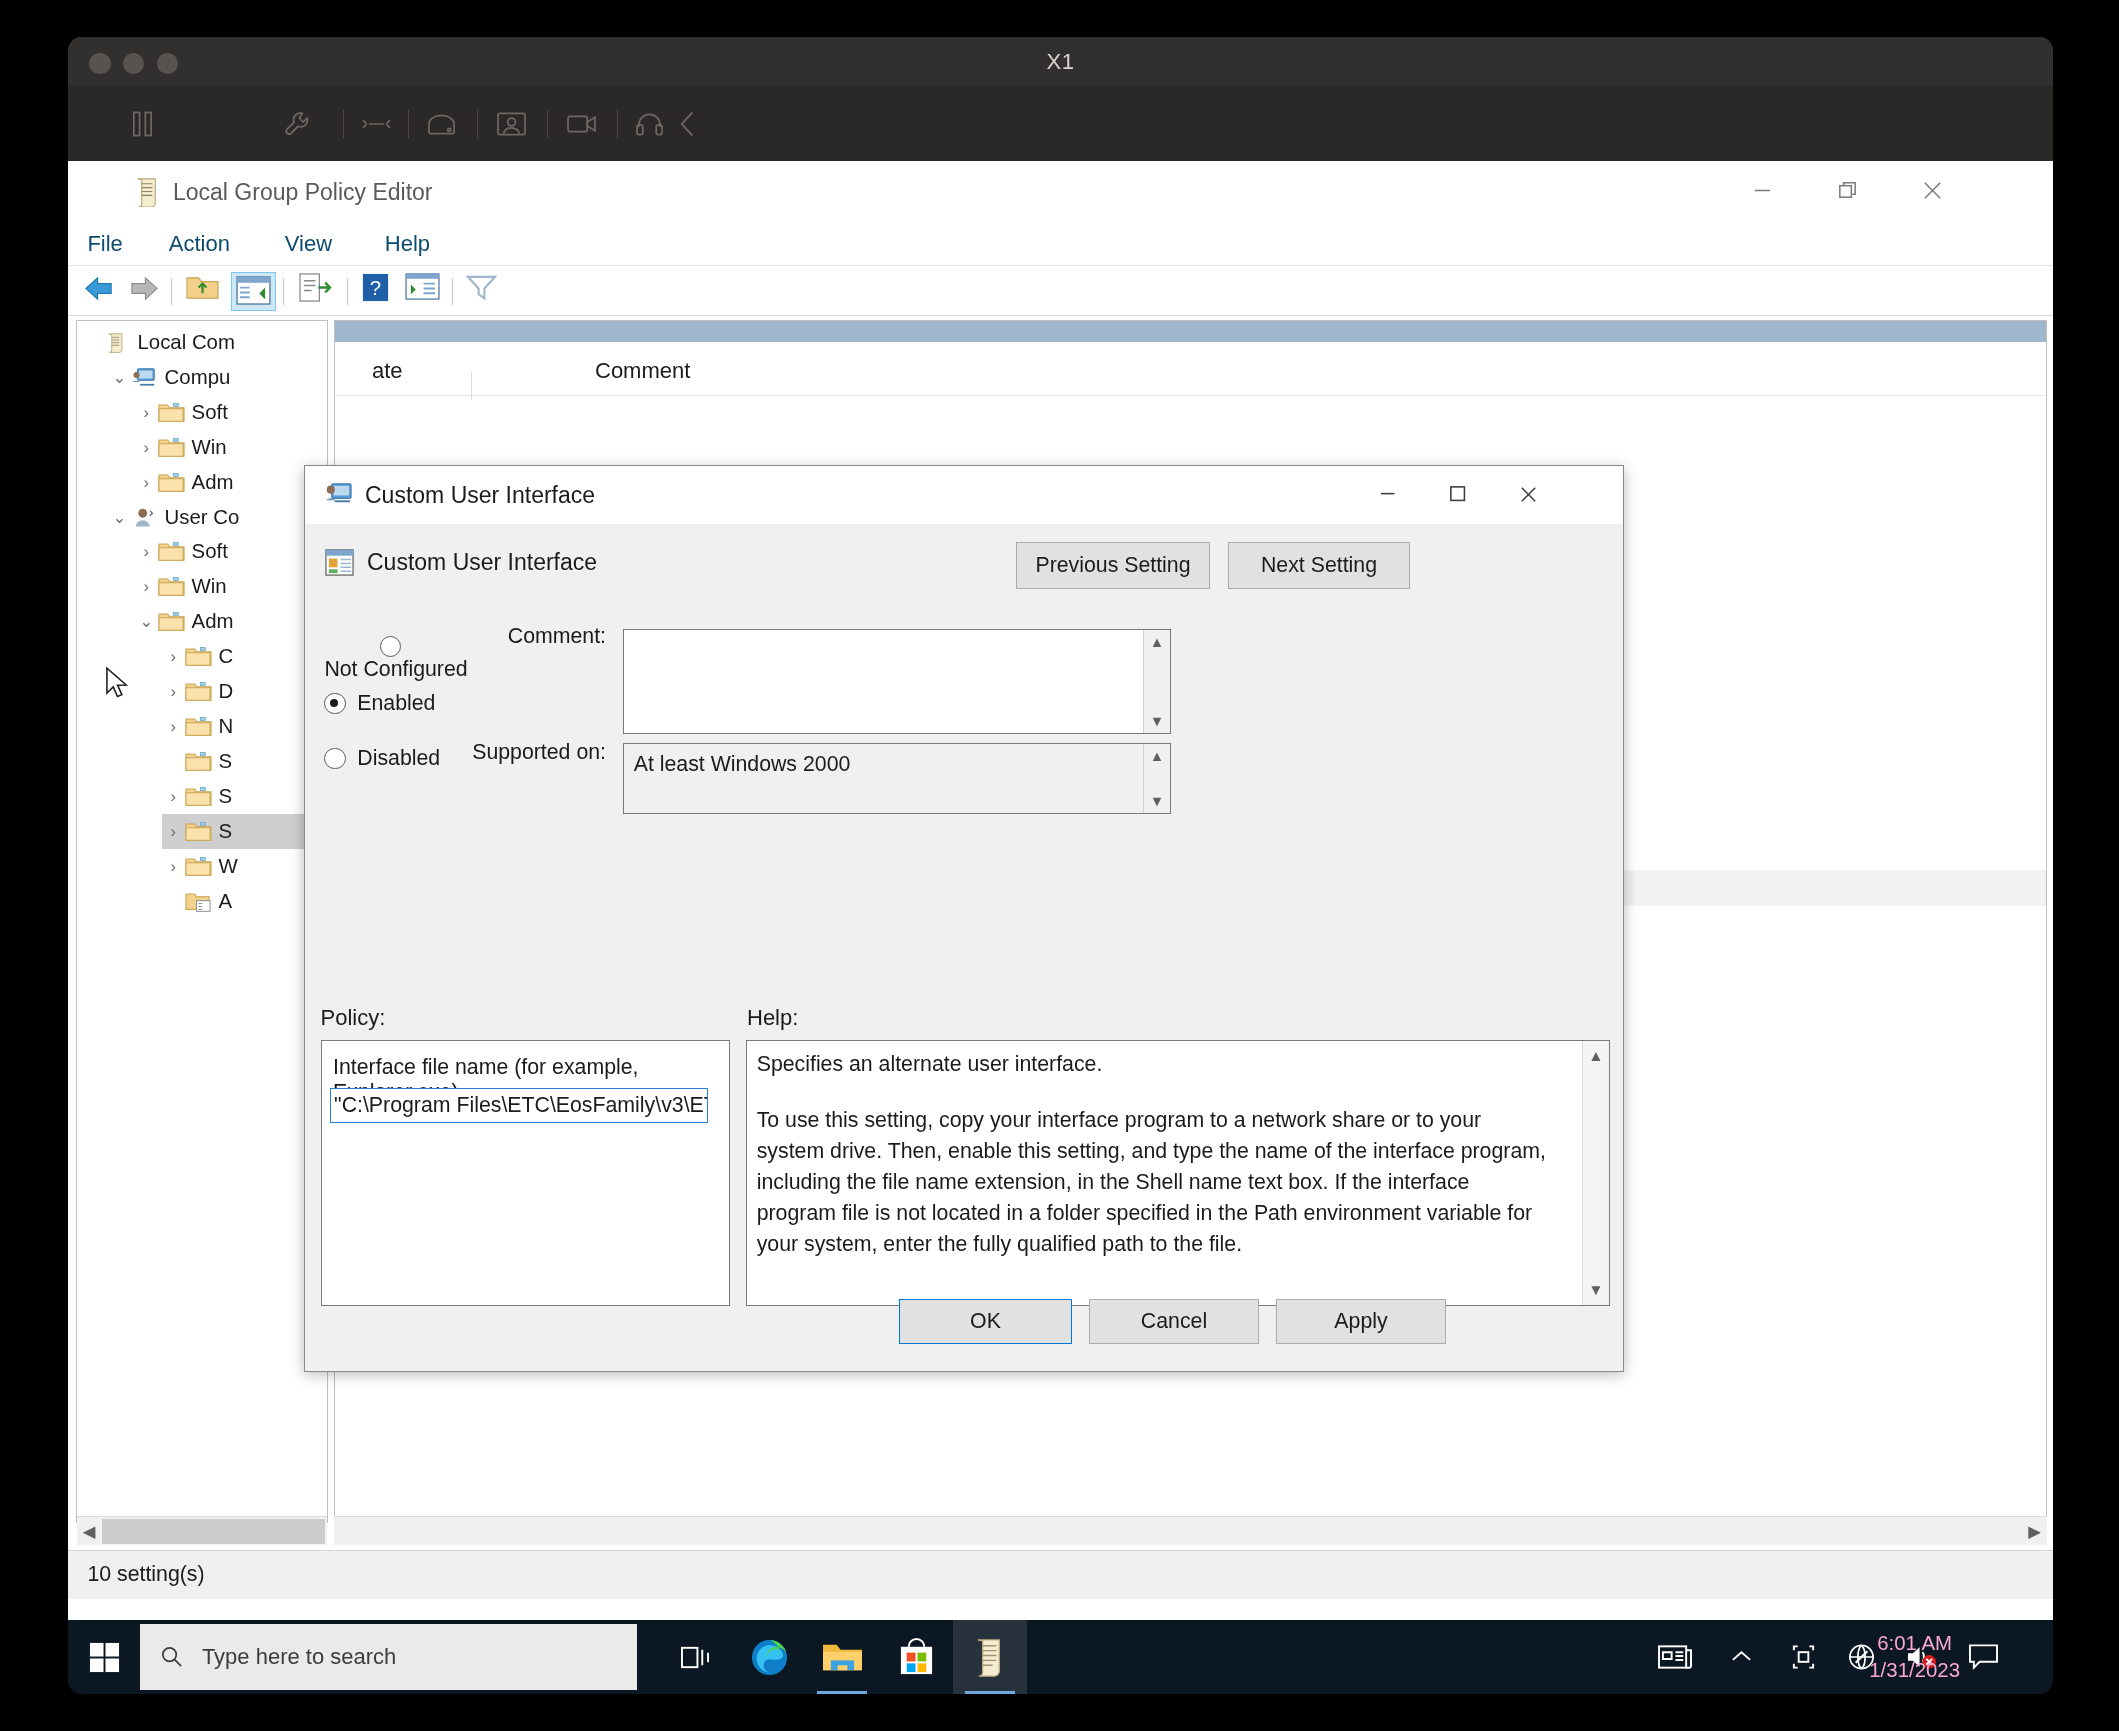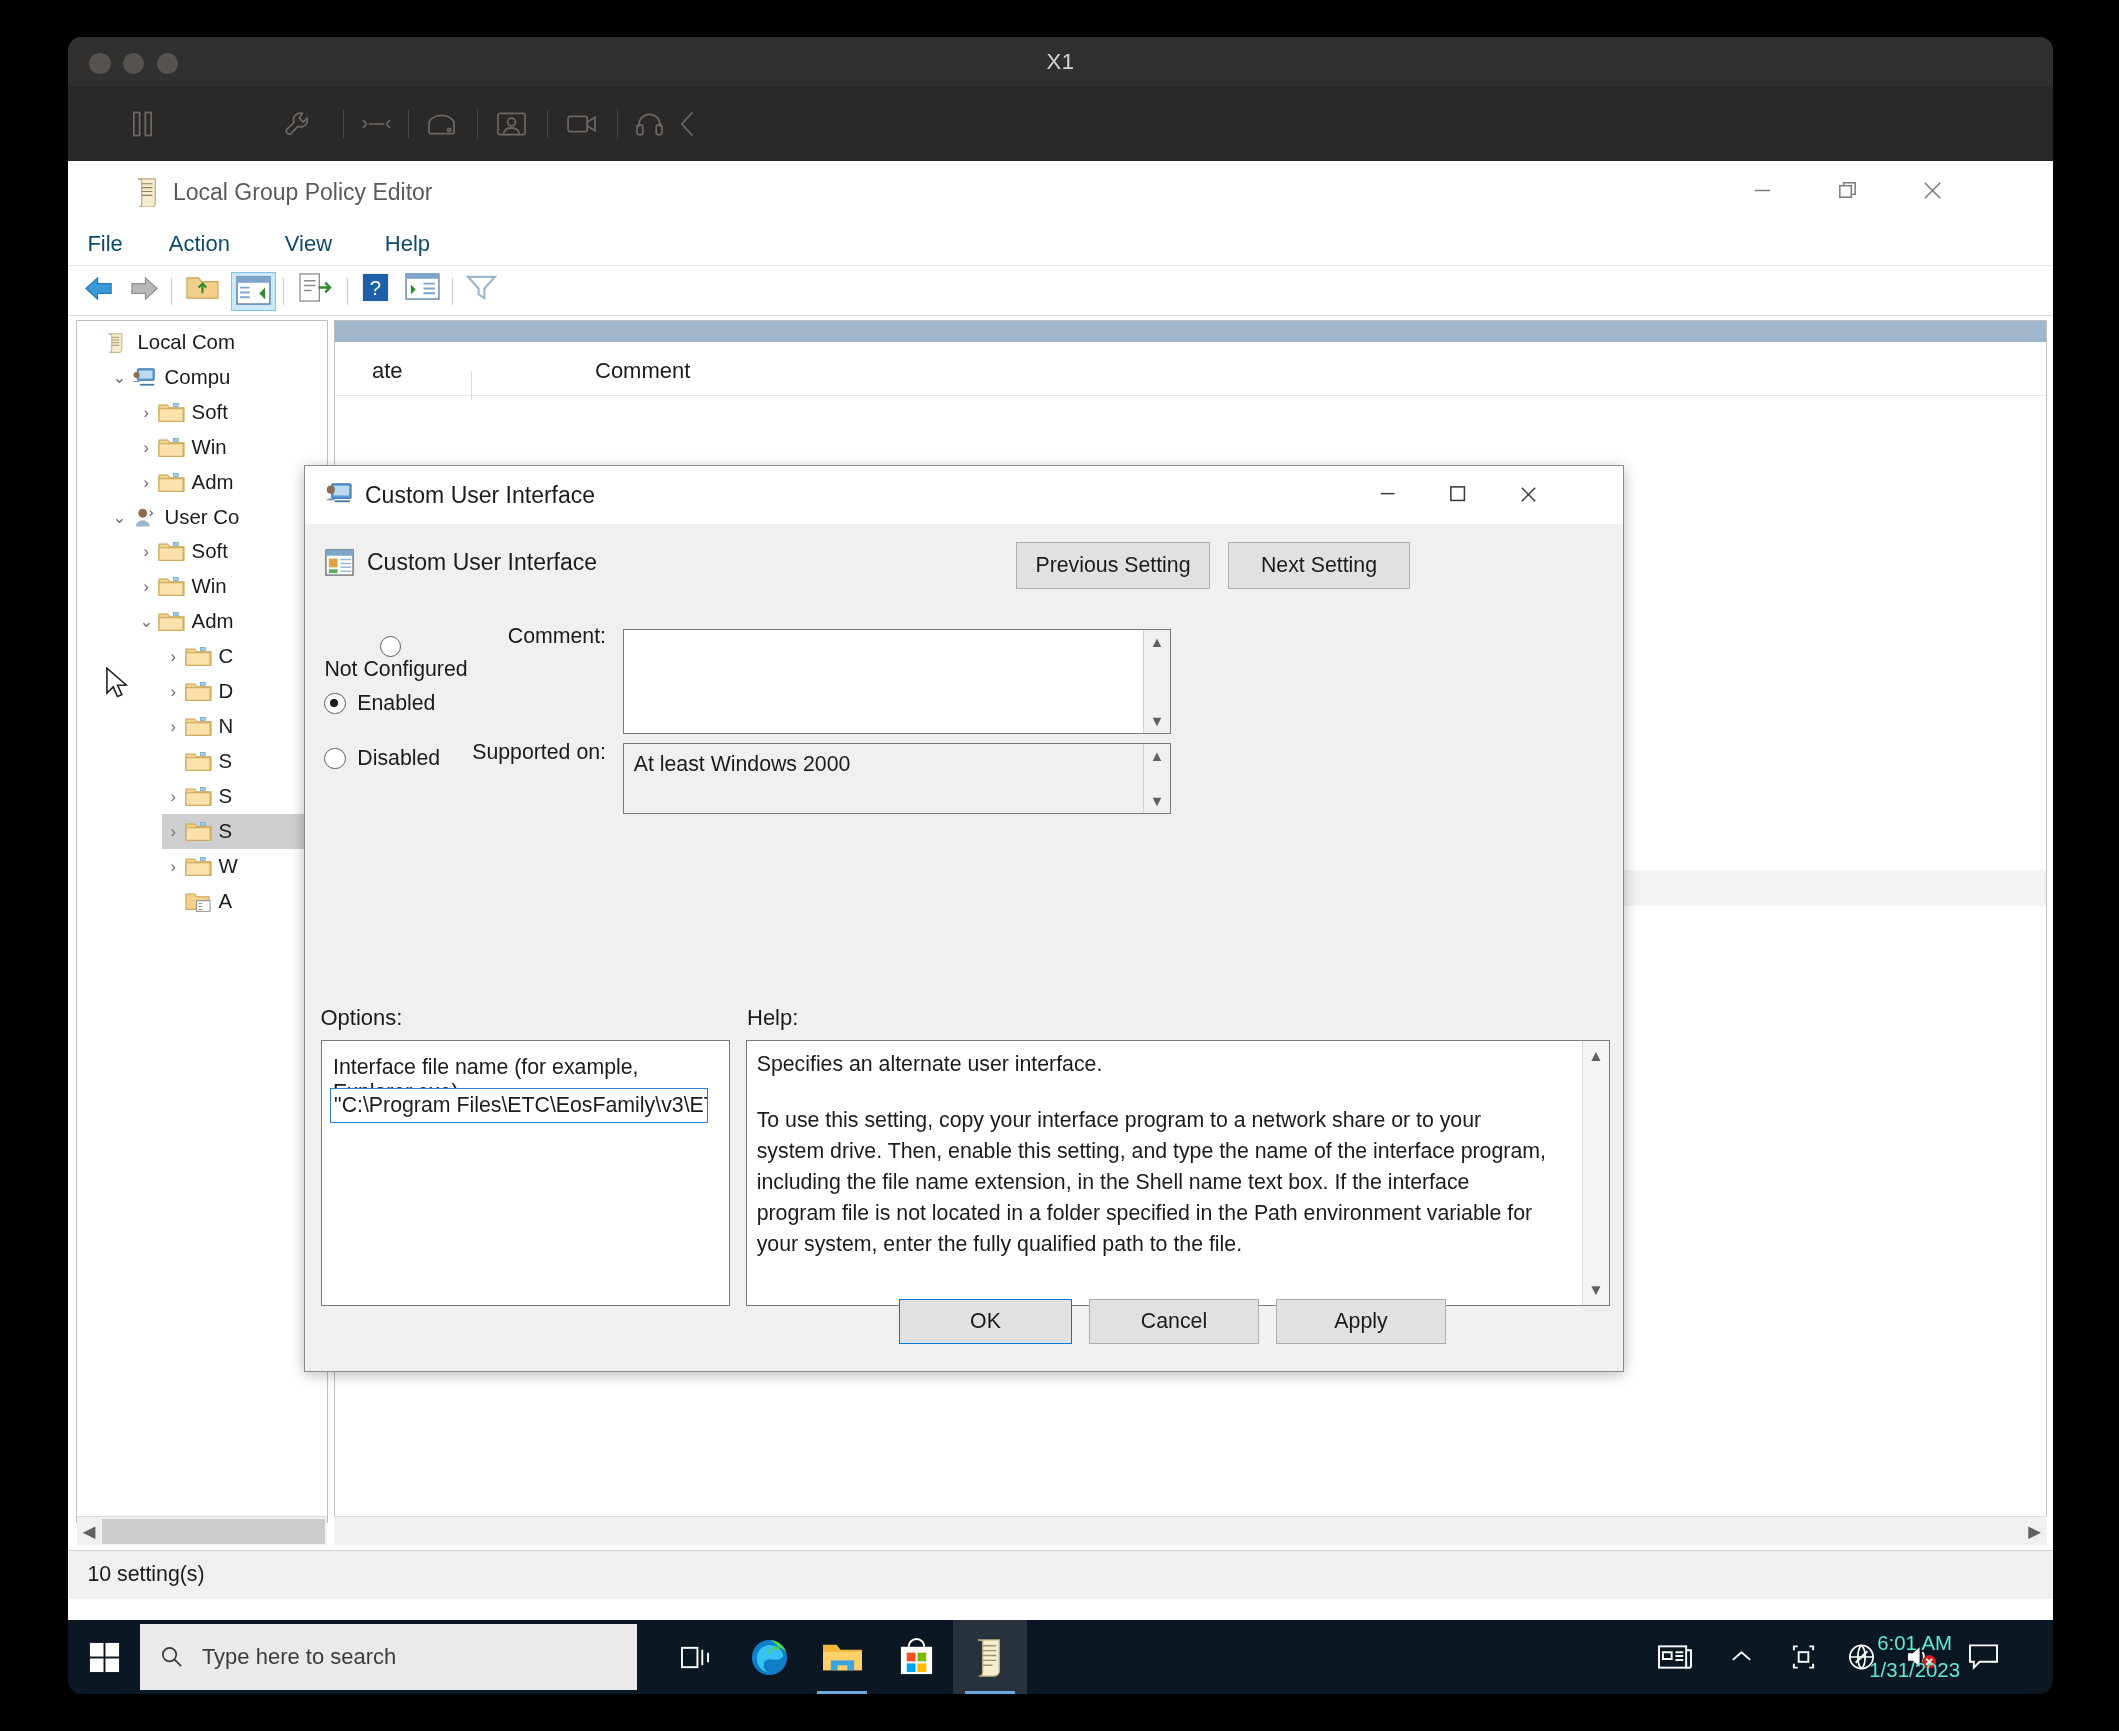"Options:" div { text: Options -> Policy }
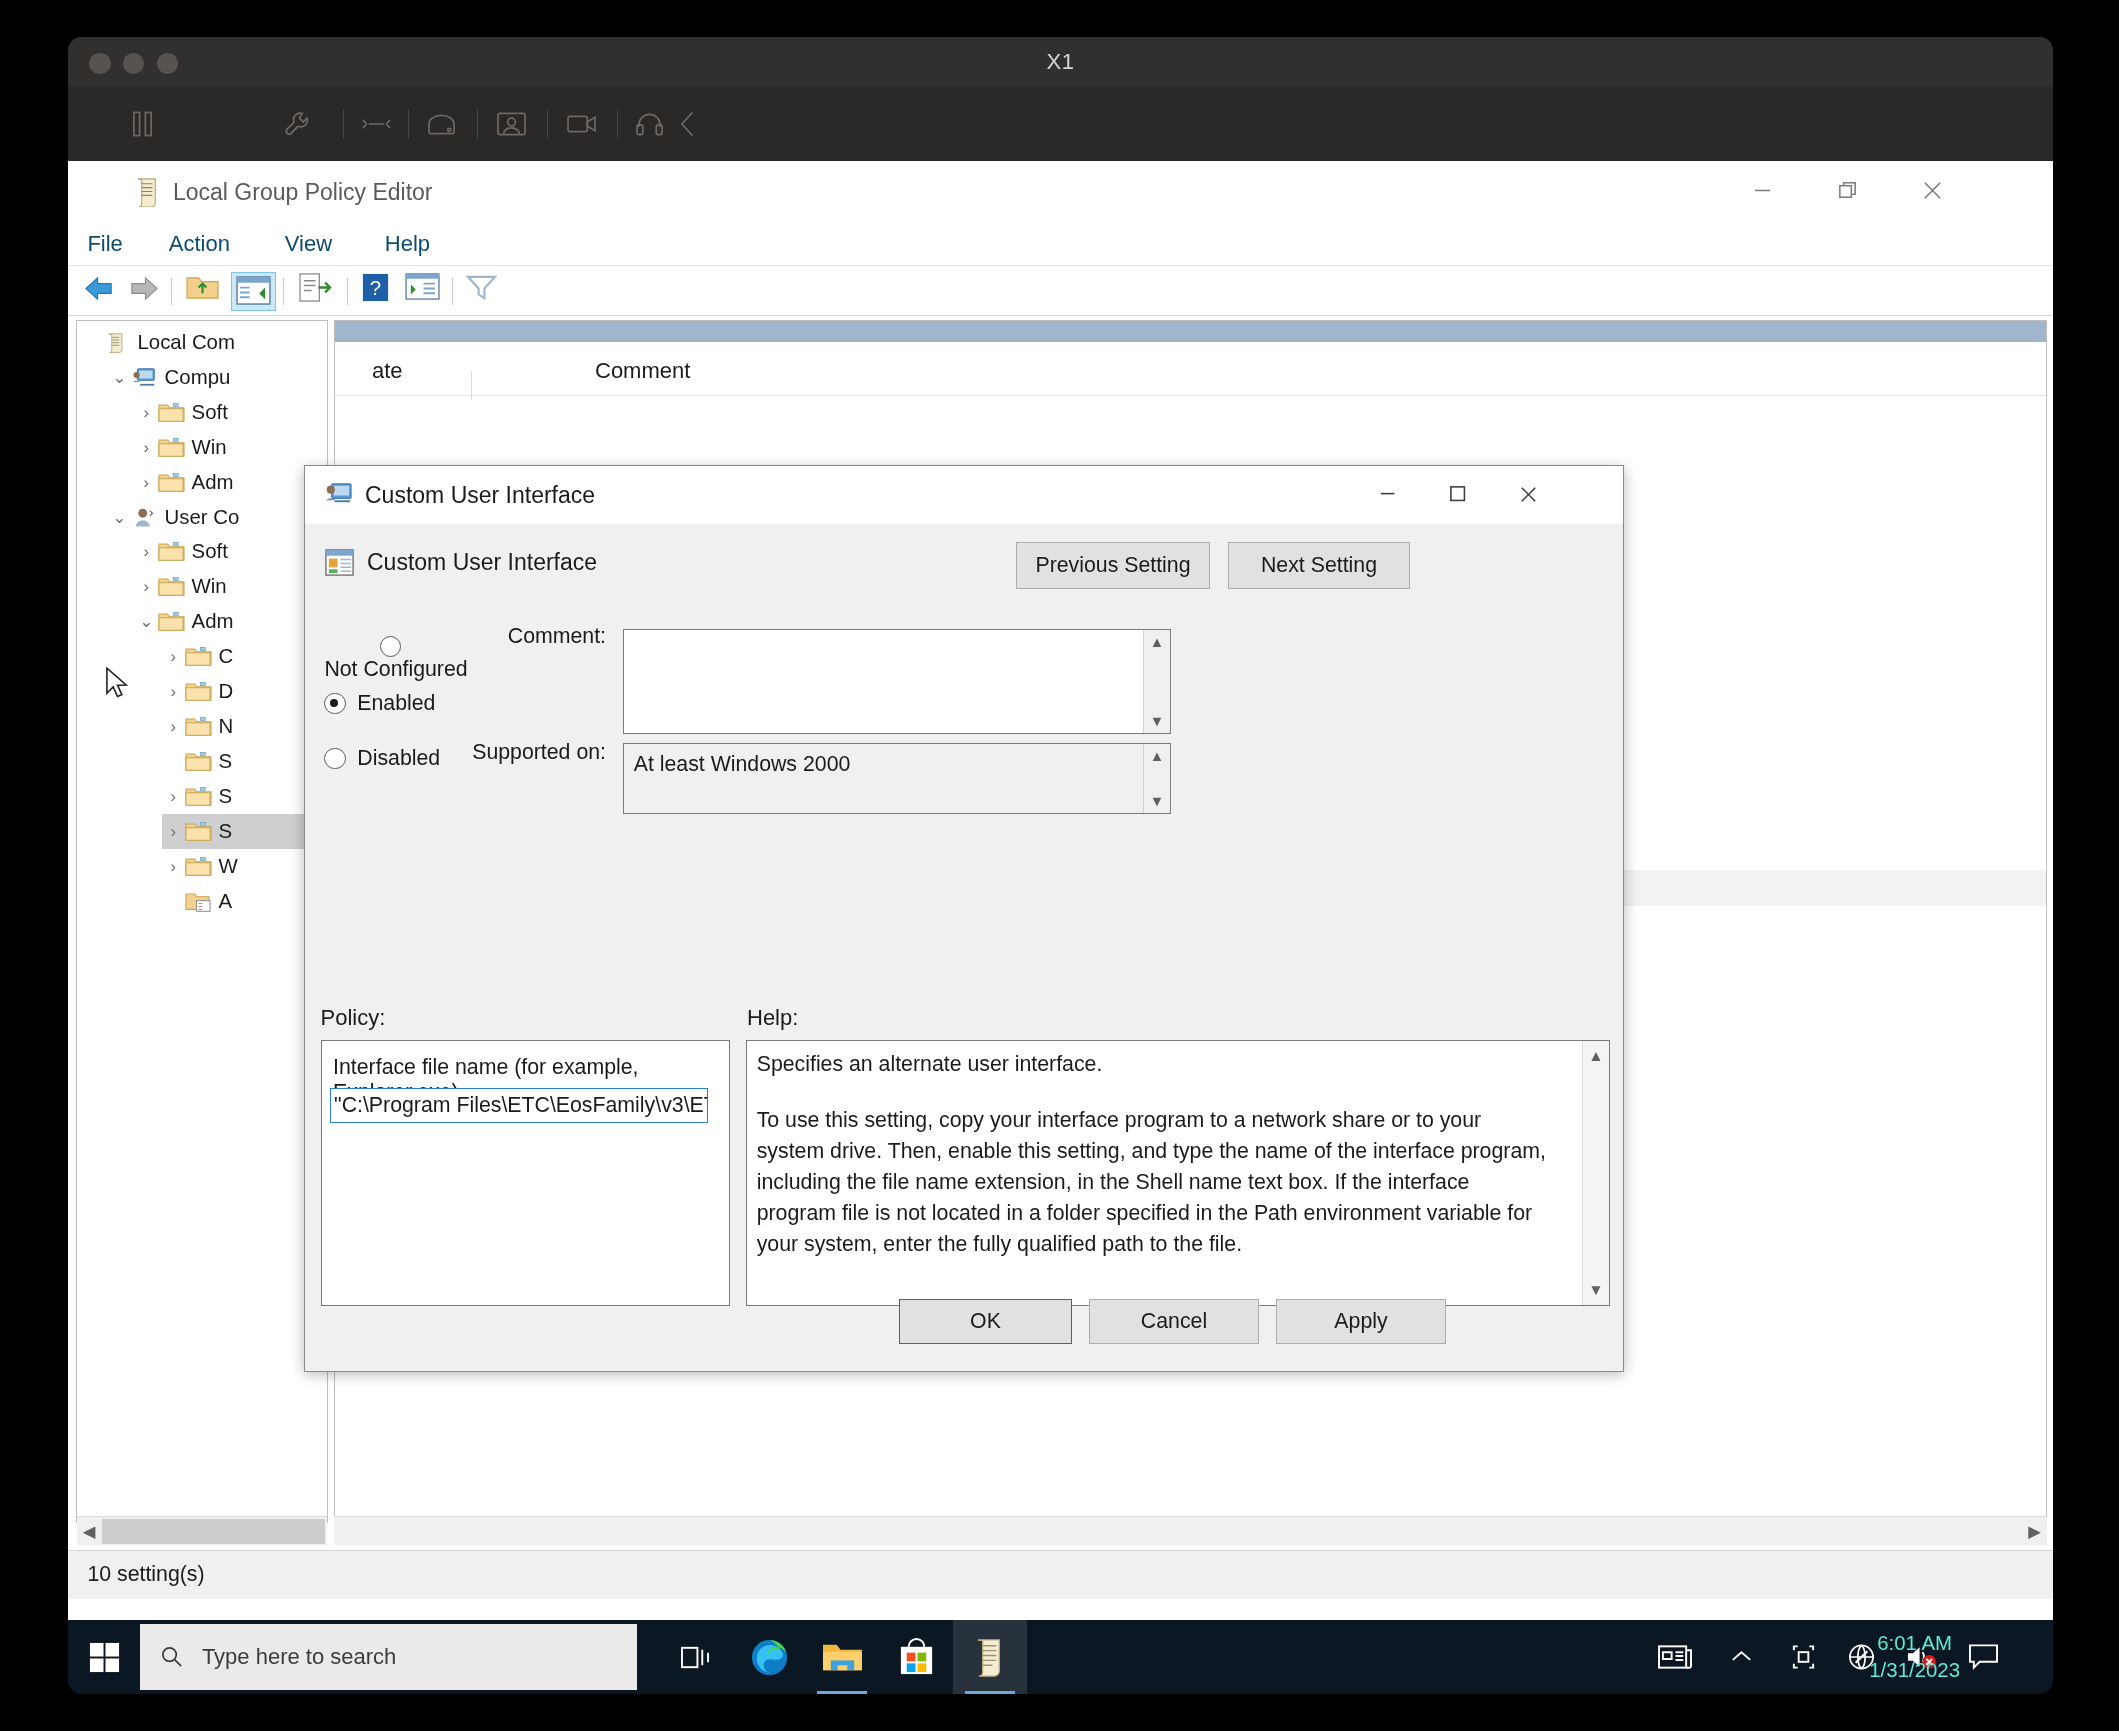"6:01 AM" #tray-clock { color: #5eead4 -> #f9a8d4 }
